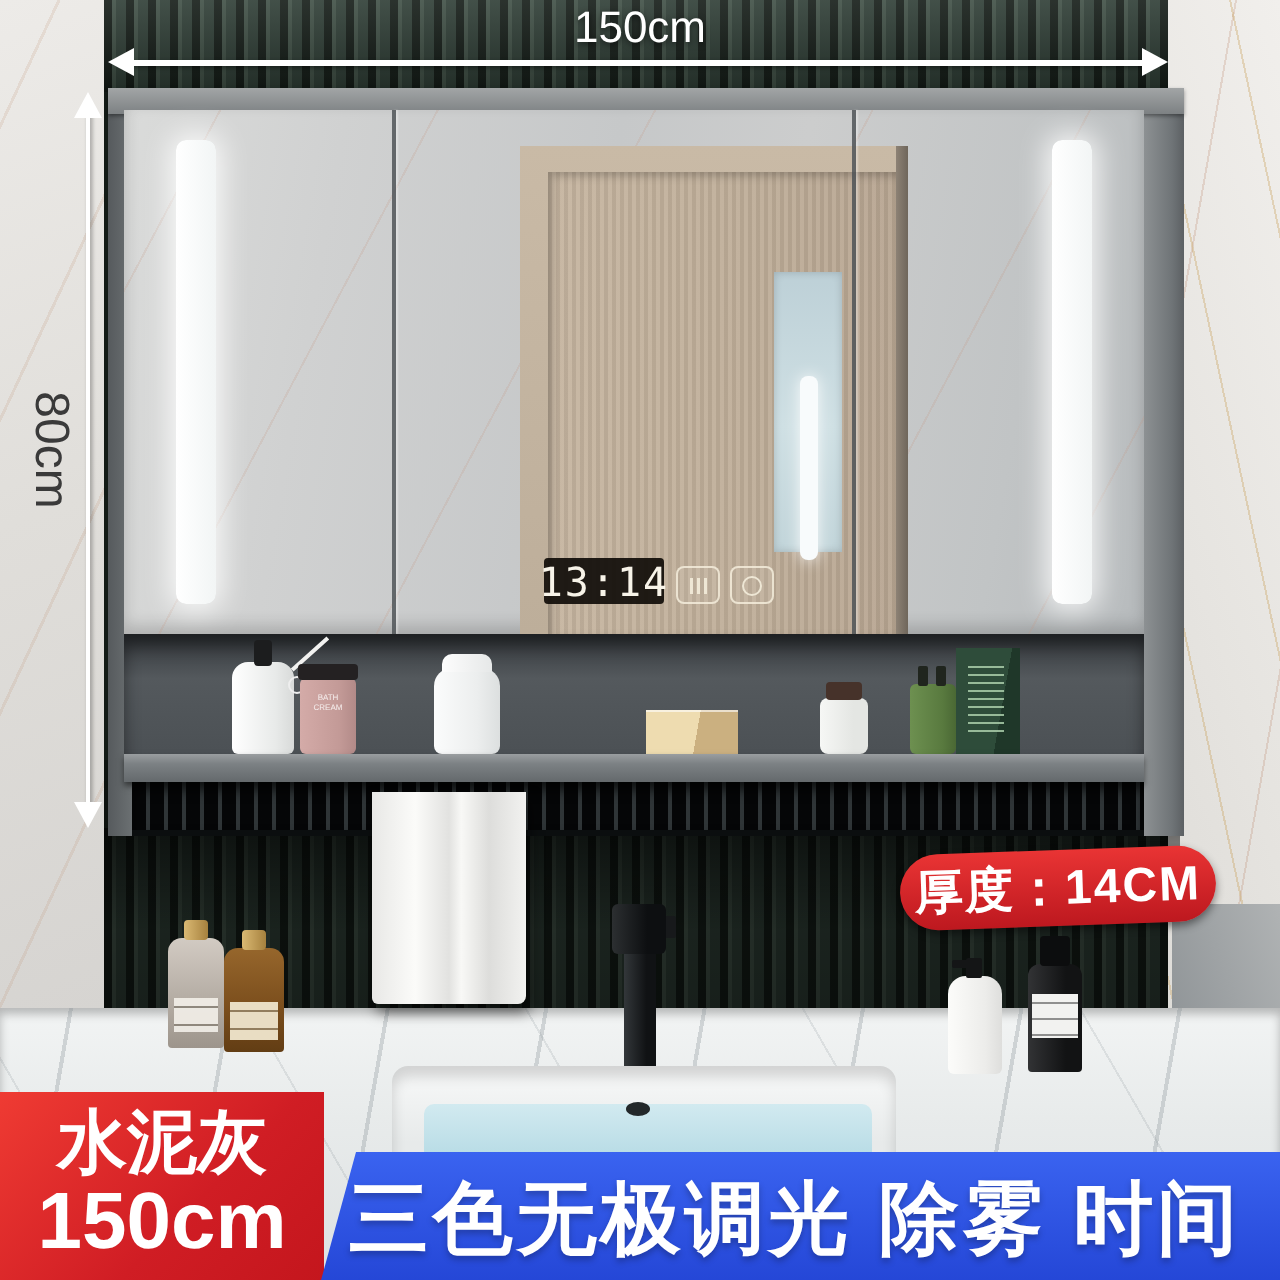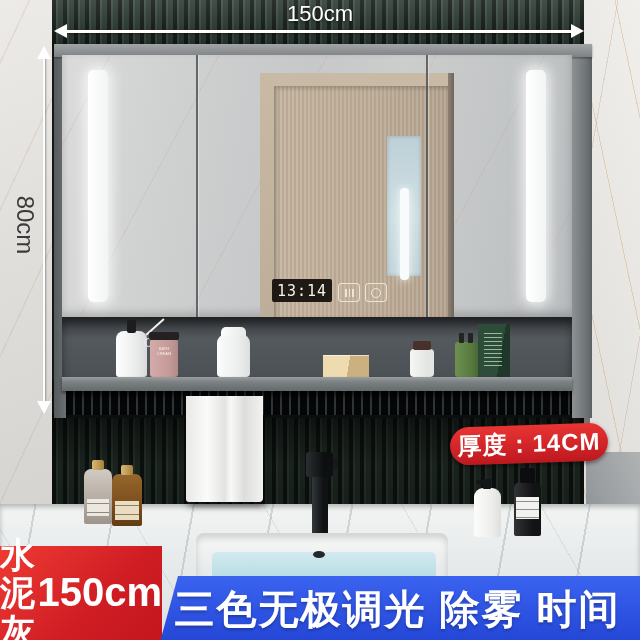"13:14" .clock { font-size: 15px -> 20px }
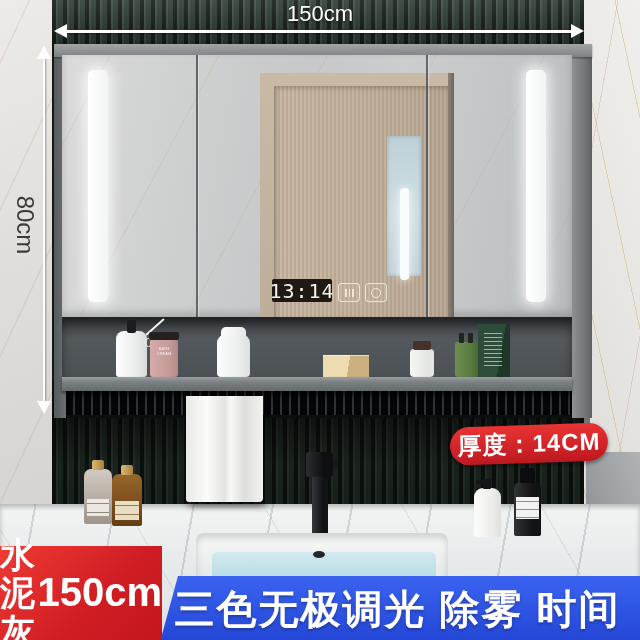"水泥灰" .color-box { flex-direction: row -> column }
